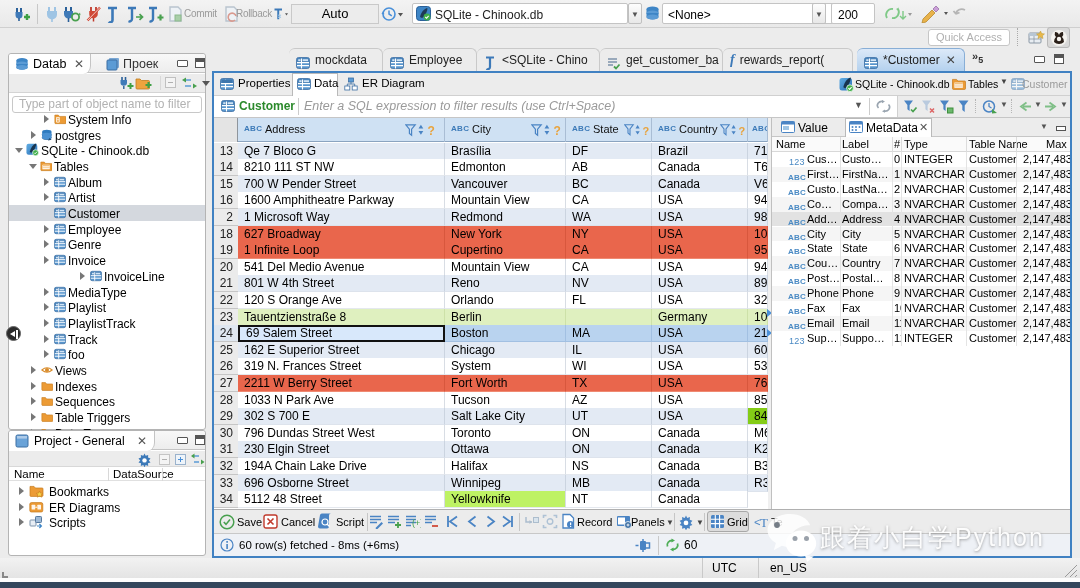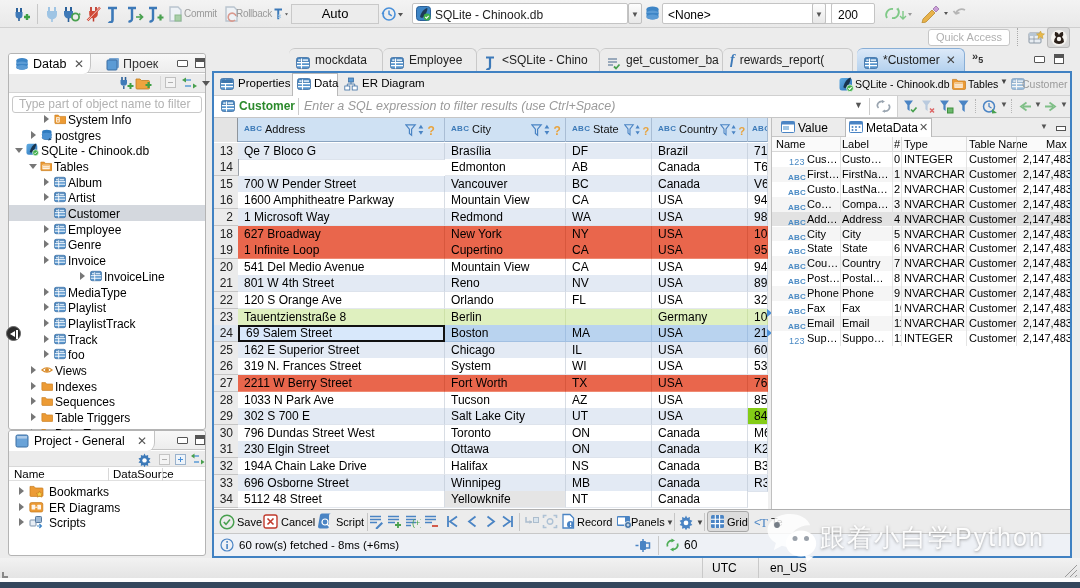"8210 111 ST NW" div.gcell { html: none -> <div>8210 111 ST NW</div> }
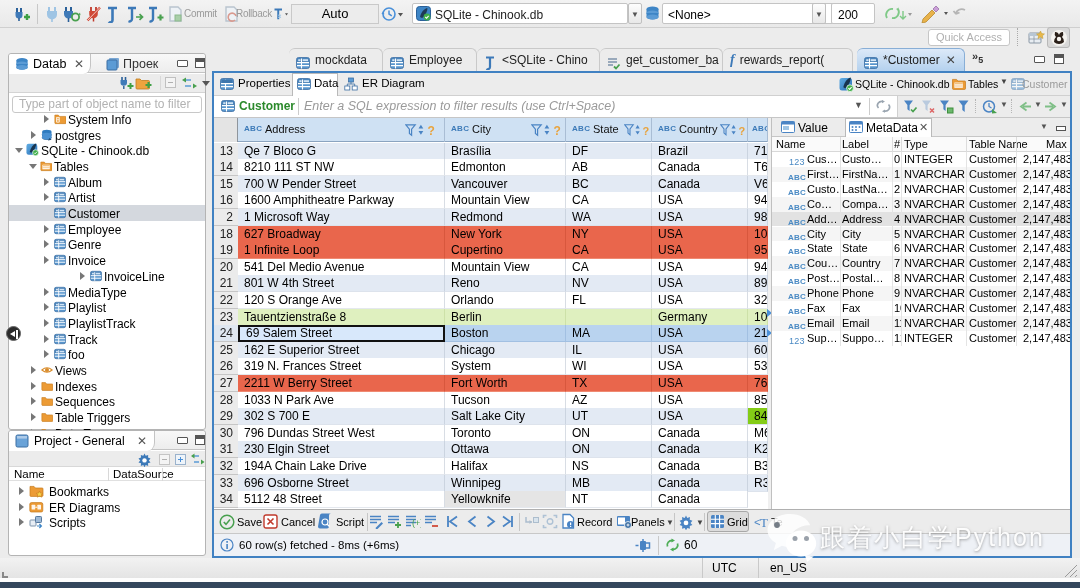"Yellowknife" div.gcell { background: #e5e5e5 -> #bef264 }
